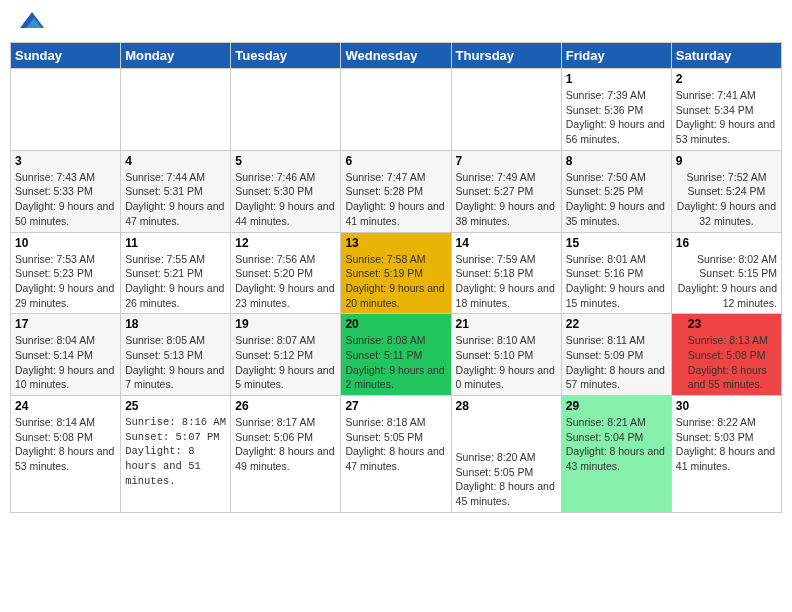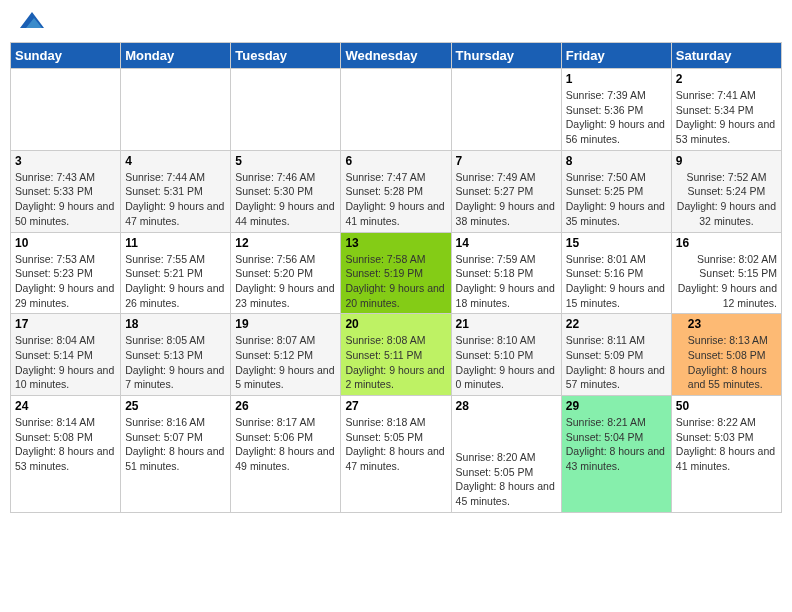"13" td { background: #84cc16 -> #eab308 }
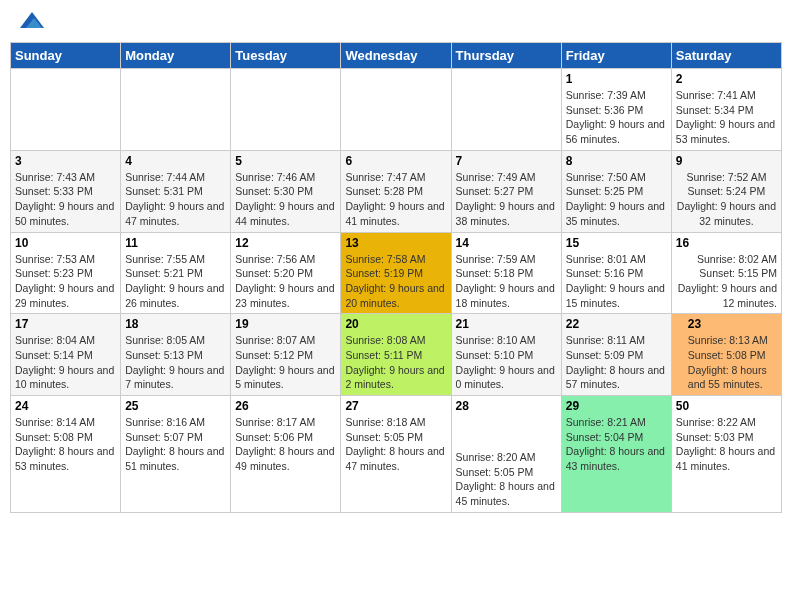"20" td { background: #bef264 -> #22c55e }
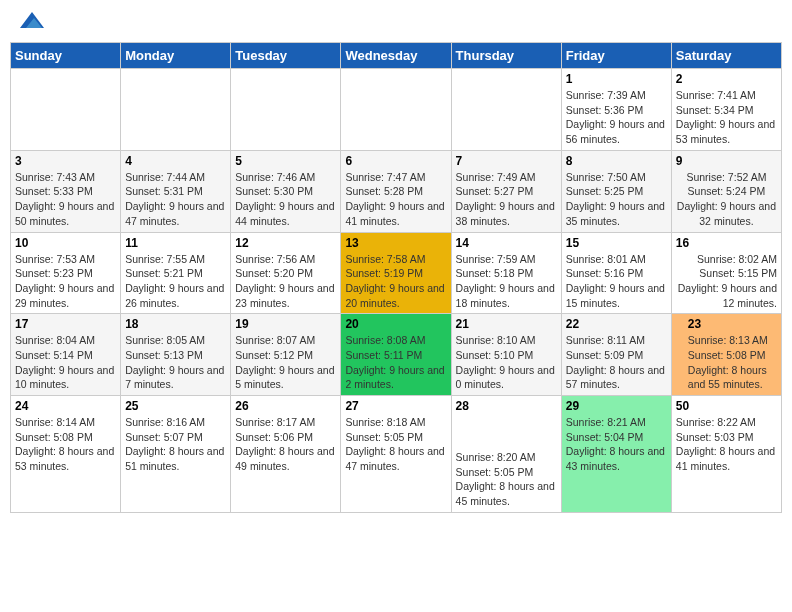"23" td { background: #fdba74 -> #ef4444 }
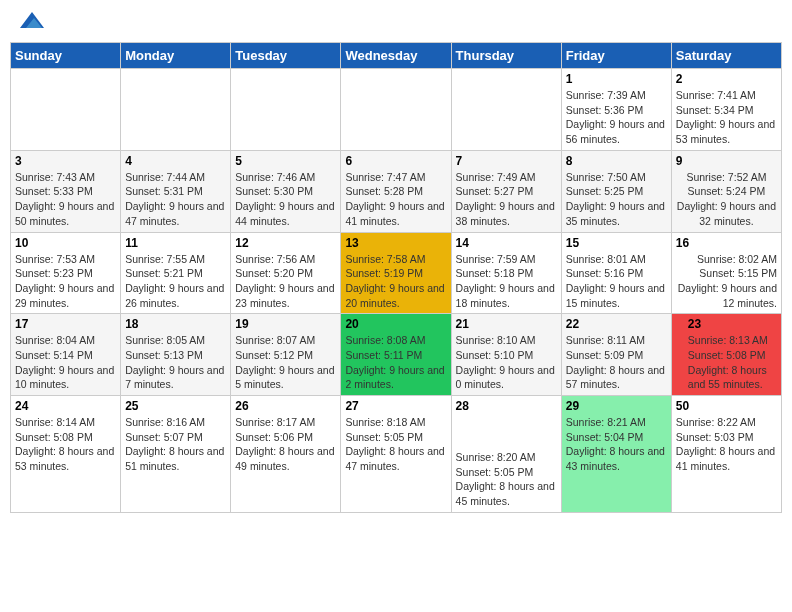"50" span.day-number { text: 50 -> 30 }
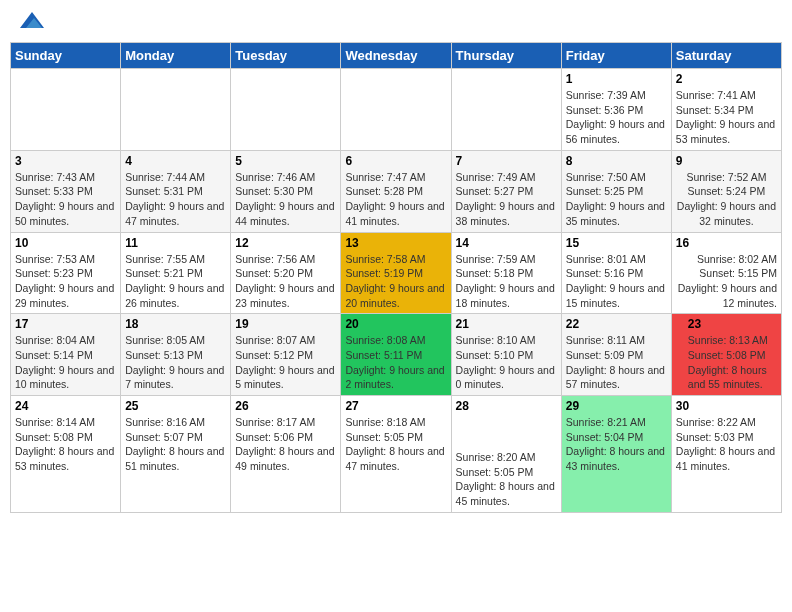"Sunrise: 8:16 AM" div.day-info { font-family: none -> Liberation Mono, monospace }
